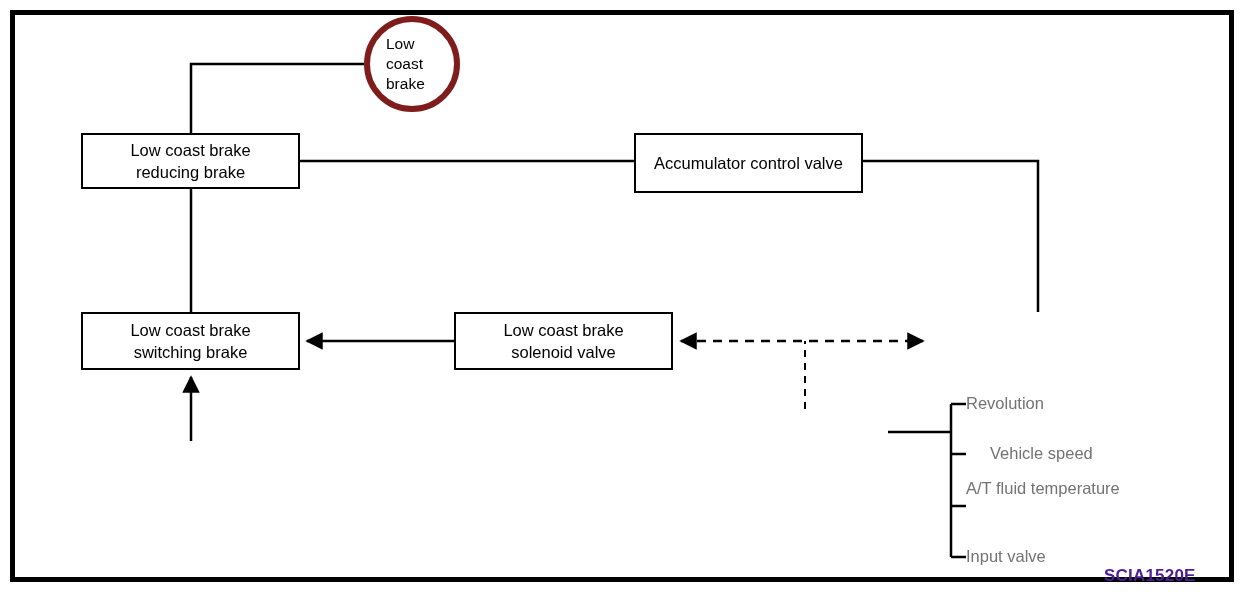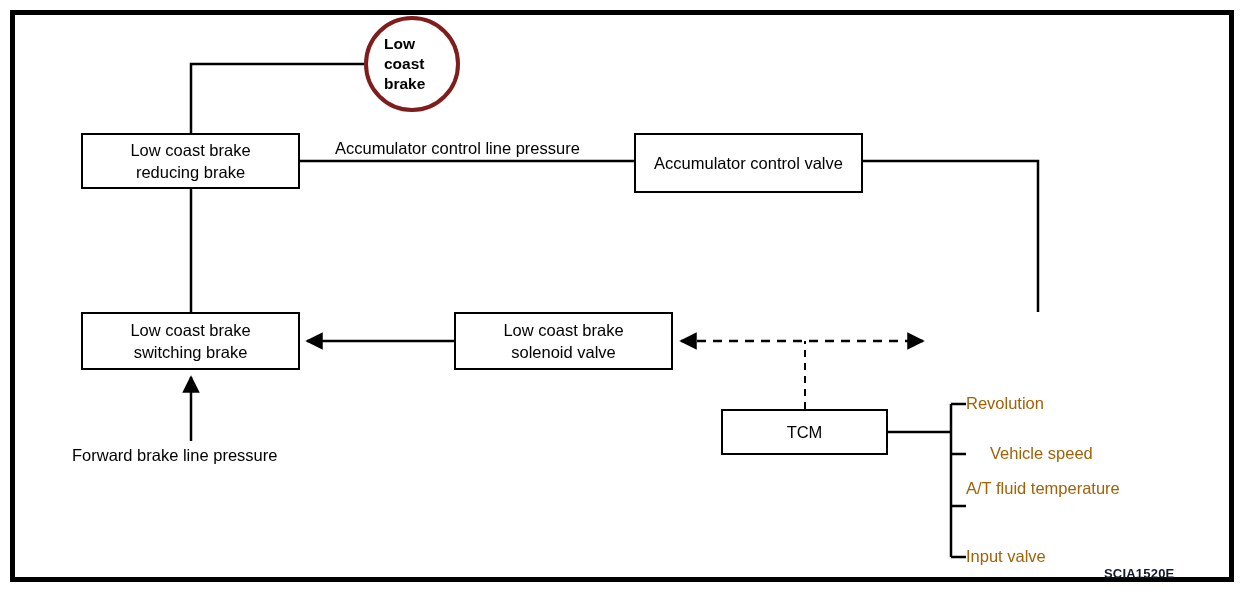"Low coast" .circle { border: 4px solid #7f1d1d -> 6px solid #7f1d1d; font-weight: bold -> none }
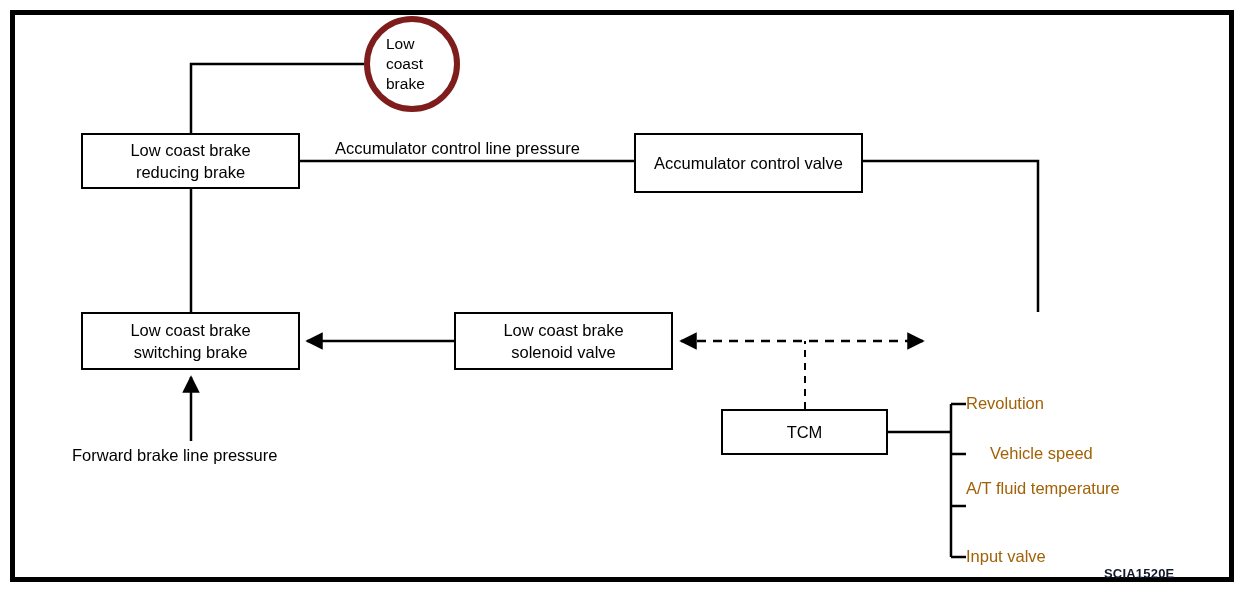"Accumulator control line pressure" div.label { html: <div>Accumulator control line pressure</div> -> none }
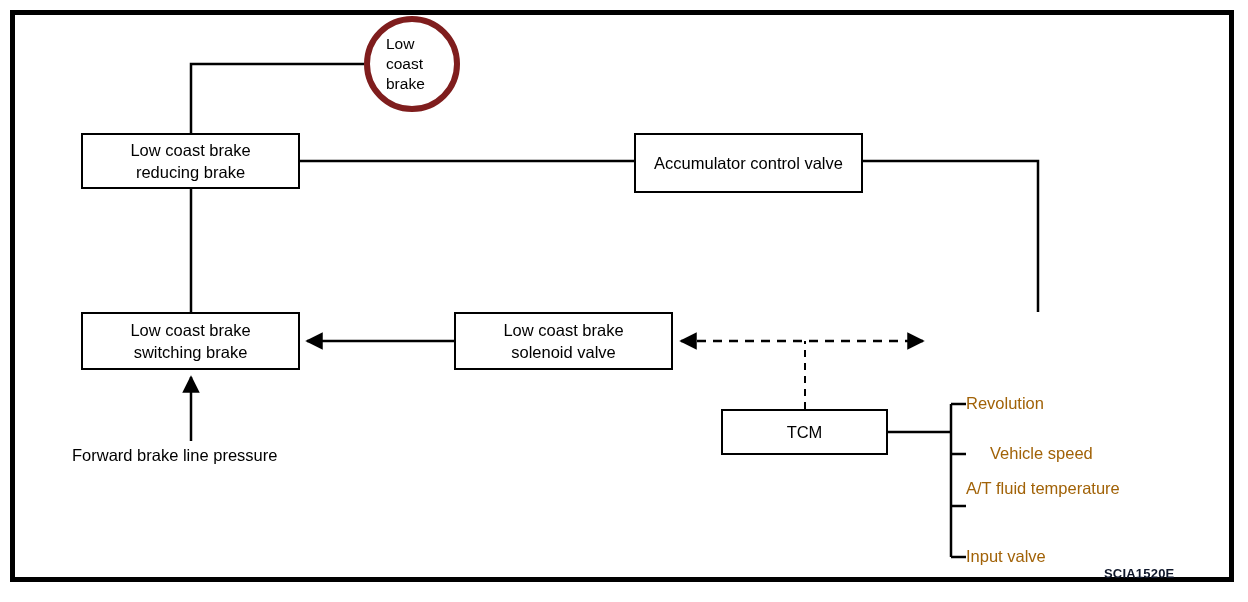"Revolution" .inp-label { color: #a16207 -> #737373 }
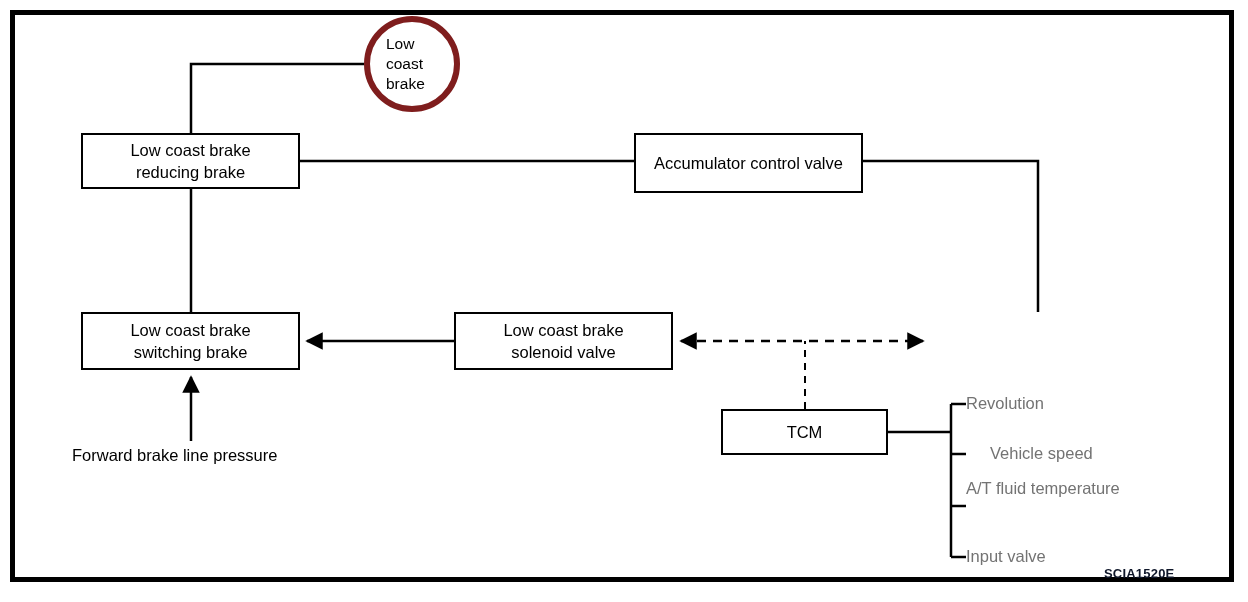"TCM" div.box { html: <div> <span>TCM</span> </div> -> none }
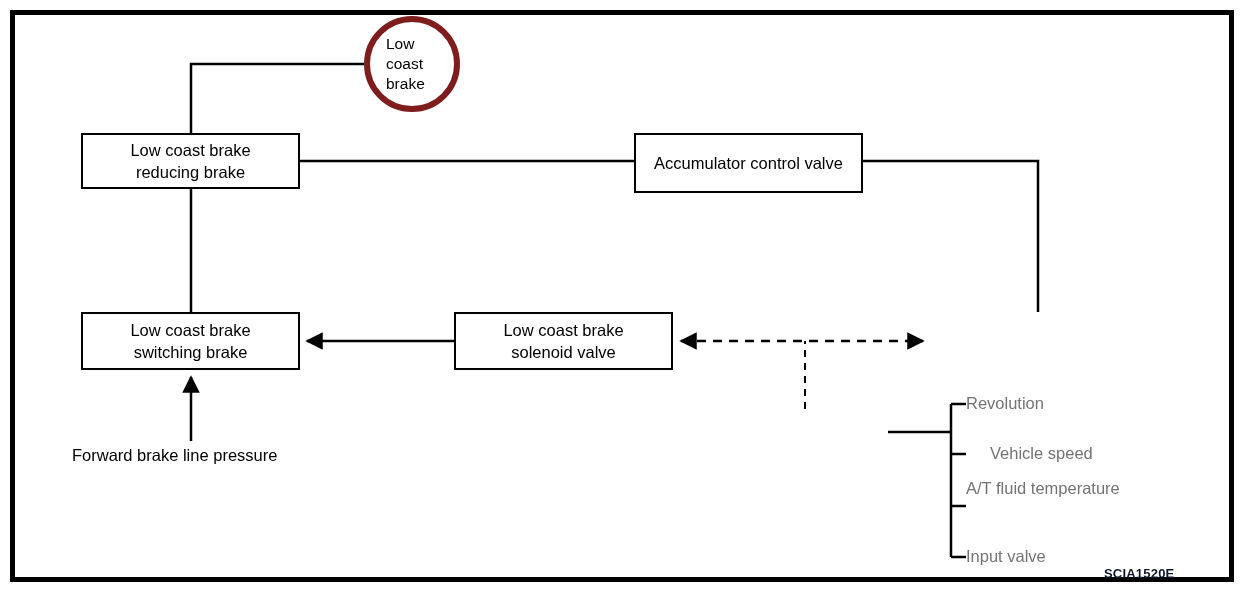"Forward brake line pressure" div.label { html: <div>Forward brake line pressure</div> -> none }
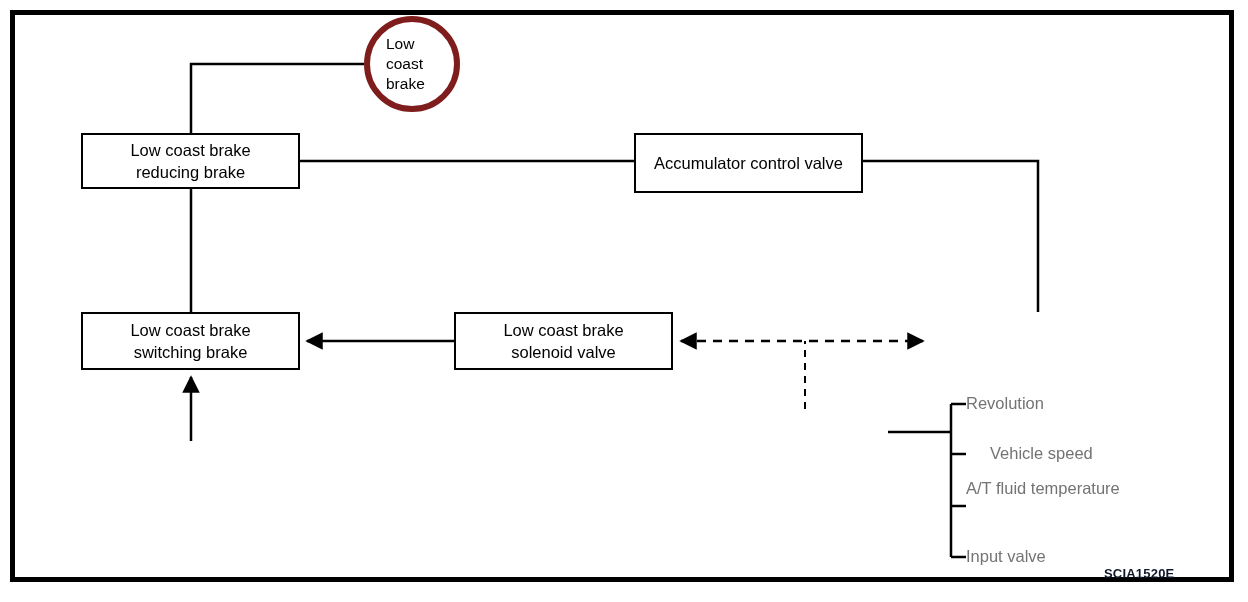"SCIA1520E" .code { color: #0f172a -> #4c1d95; font-size: 13px -> 17px }
